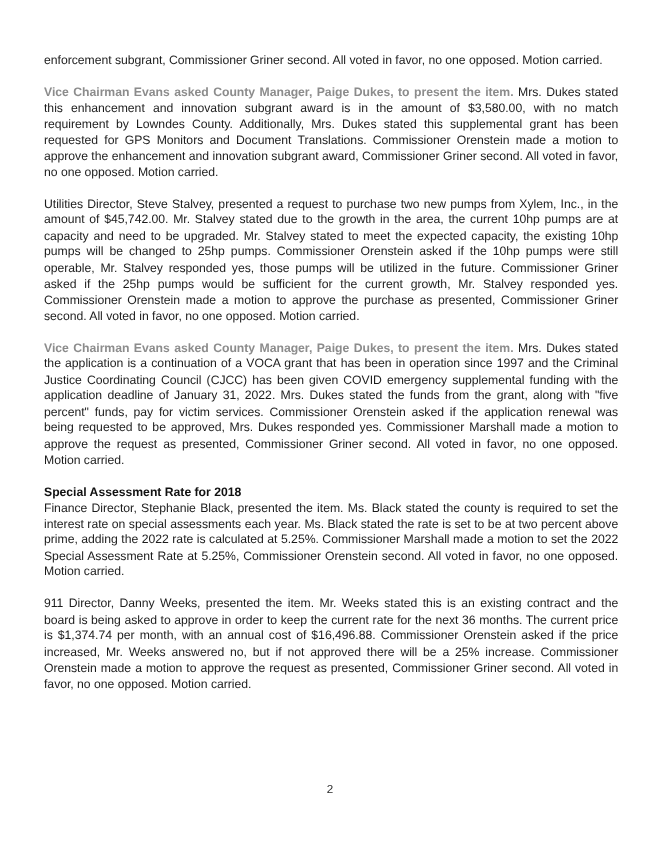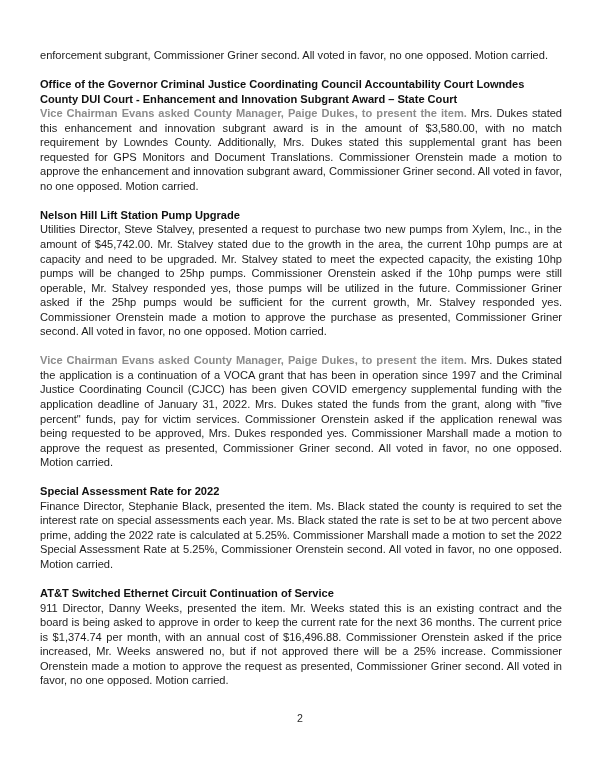"Office of the Governor Criminal" h2.heading { html: <h2>Office of the Governor Criminal Justice Coordinating Council Accountability Court Lowndes County DUI Court - Enhancement and Innovation Subgrant Award – State Court</h2> -> none }
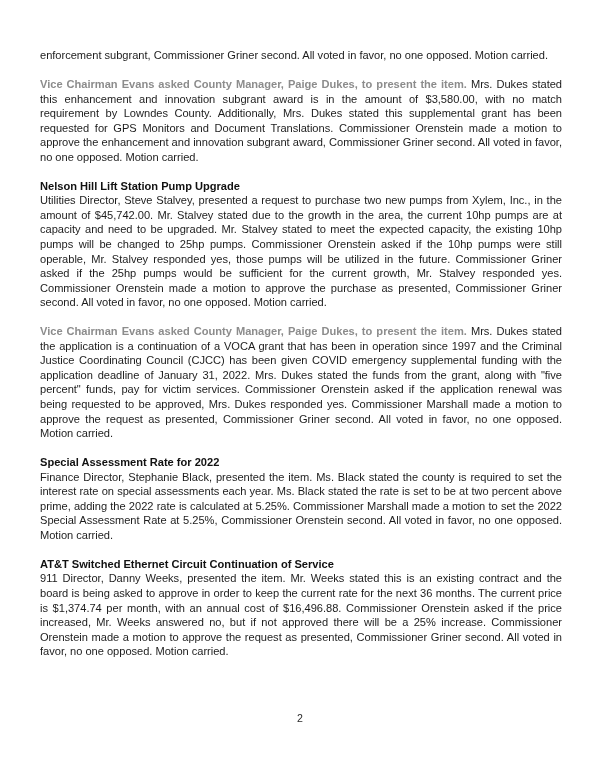"Nelson Hill Lift Station Pump" h2.heading { html: <h2>Nelson Hill Lift Station Pump Upgrade</h2> -> none }
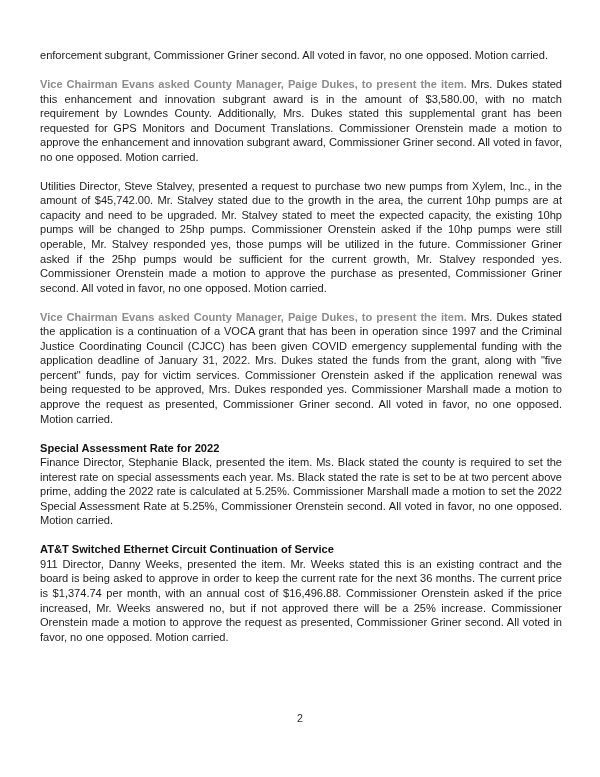"Special Assessment Rate for 2022" h2.heading { text: 2022 -> 2018 }
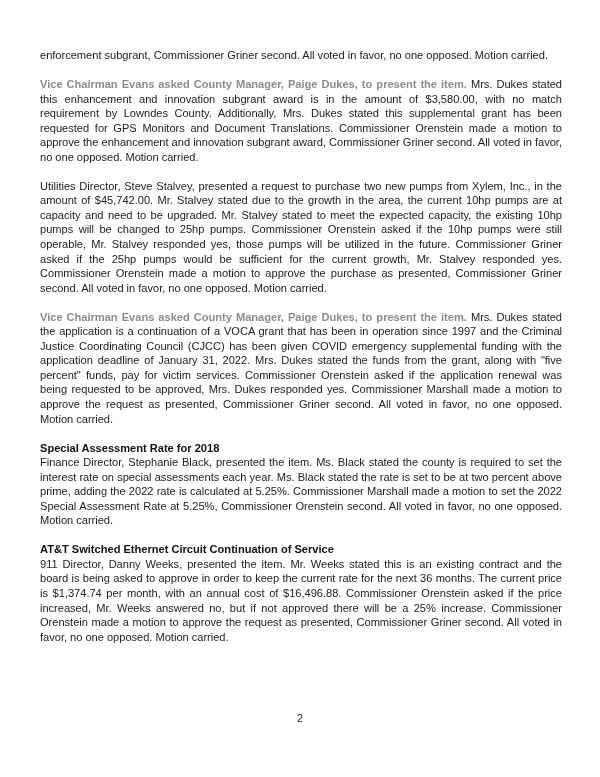"AT&T Switched Ethernet Circuit" h2.heading { html: <h2>AT&amp;T Switched Ethernet Circuit Continuation of Service</h2> -> none }
